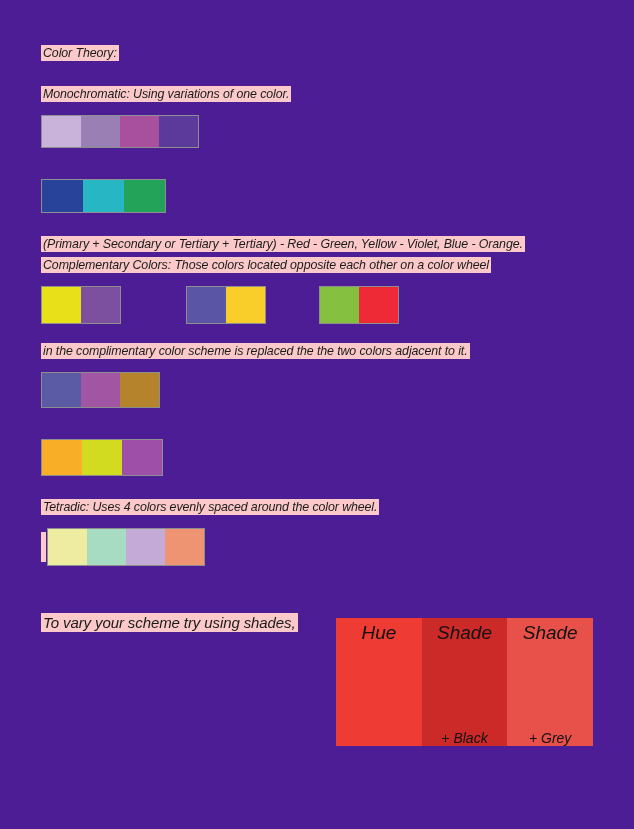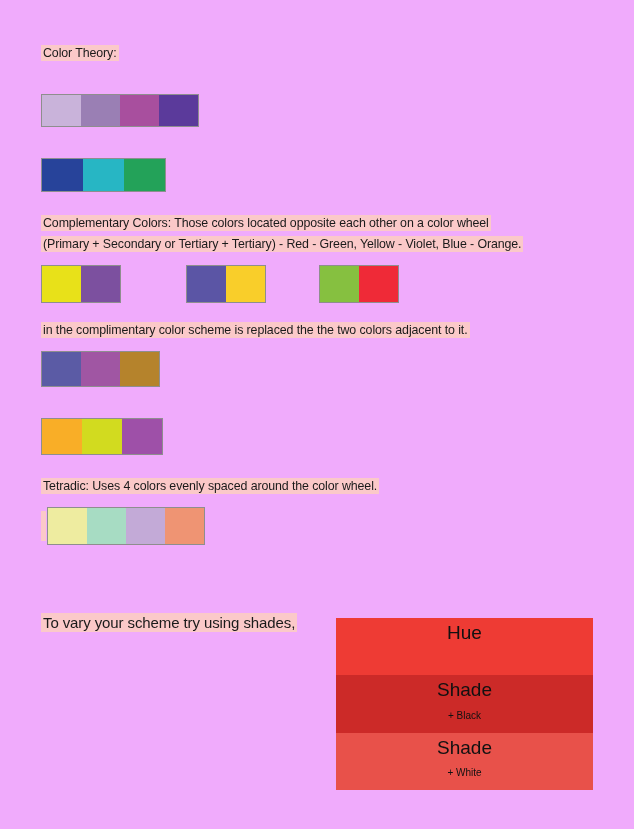"Color Theory:" .page { background: #f0abfc -> #4c1d95; font-style: none -> italic }
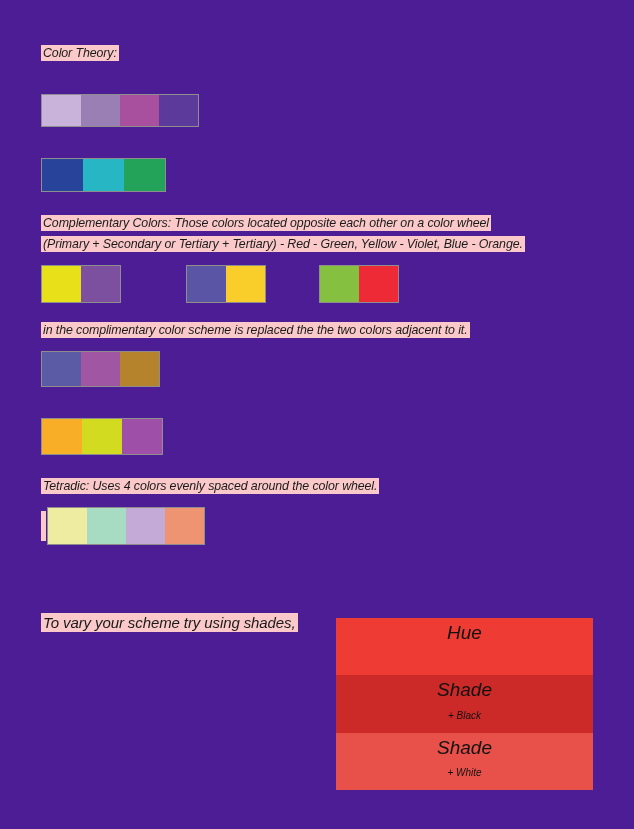"Monochromatic: Using variations of one" div.line { html: none -> <div> <span>Monochromatic: Using variations of one color.</span> </div> }
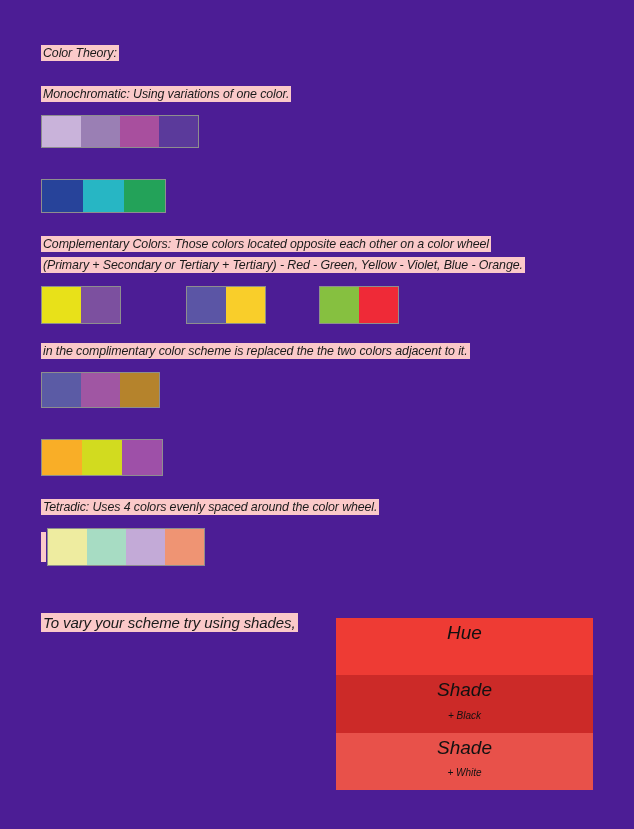"Complementary Colors: Those colors" div.line { order: before "(Primary + Secondary or Tertiary" -> after "(Primary + Secondary or Tertiary" }
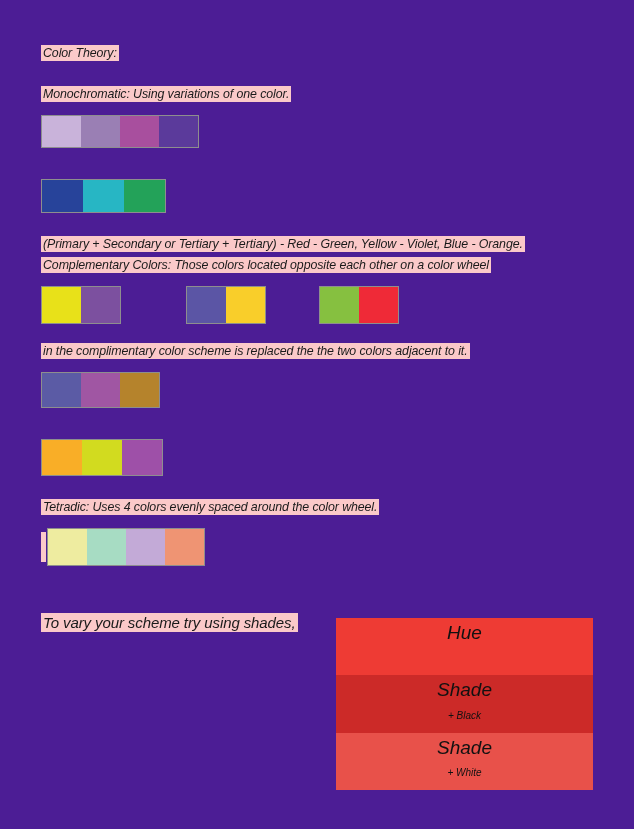"Hue" .hst-chart { flex-direction: column -> row; height: 172px -> 128px }
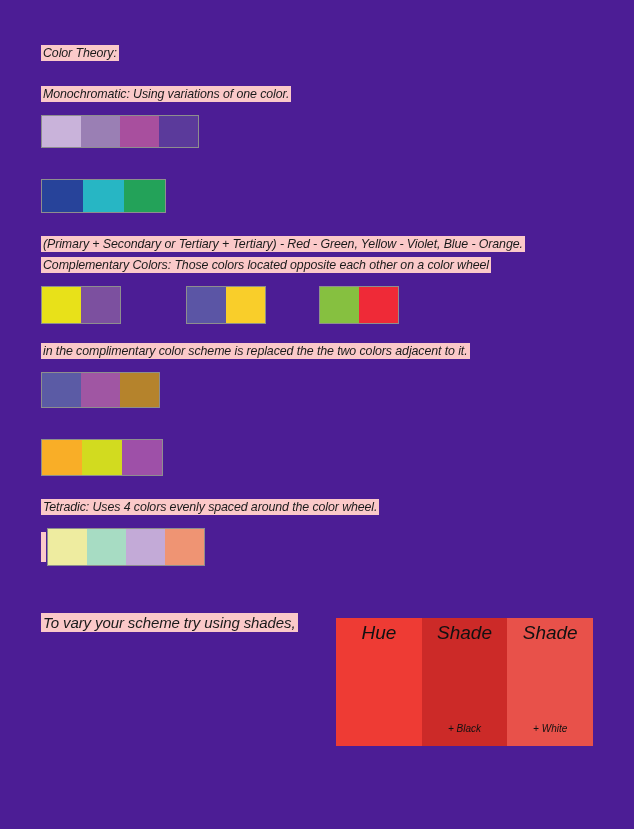"+ Black" .hst-foot { font-size: 10px -> 14px; margin-bottom: 12px -> 0 }
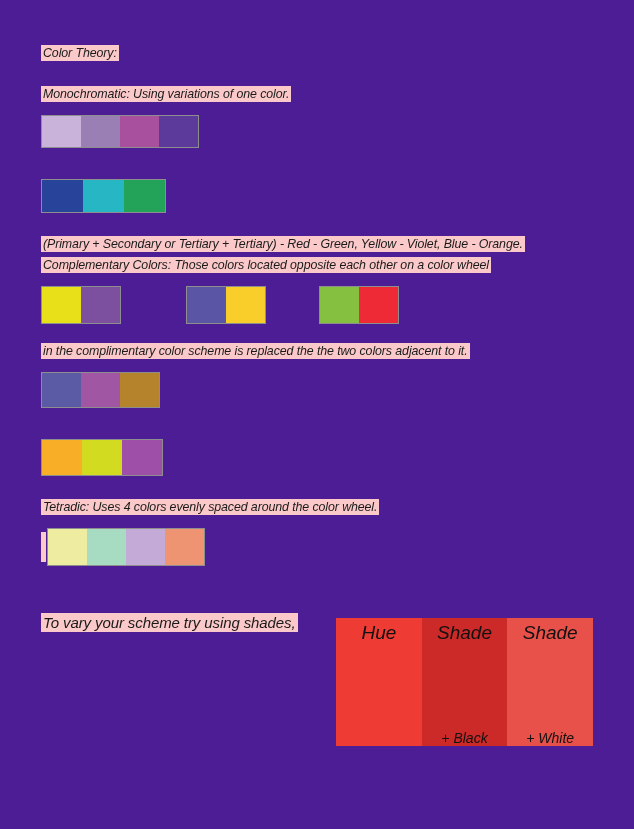"+ White" span.hst-foot { text: White -> Grey }
